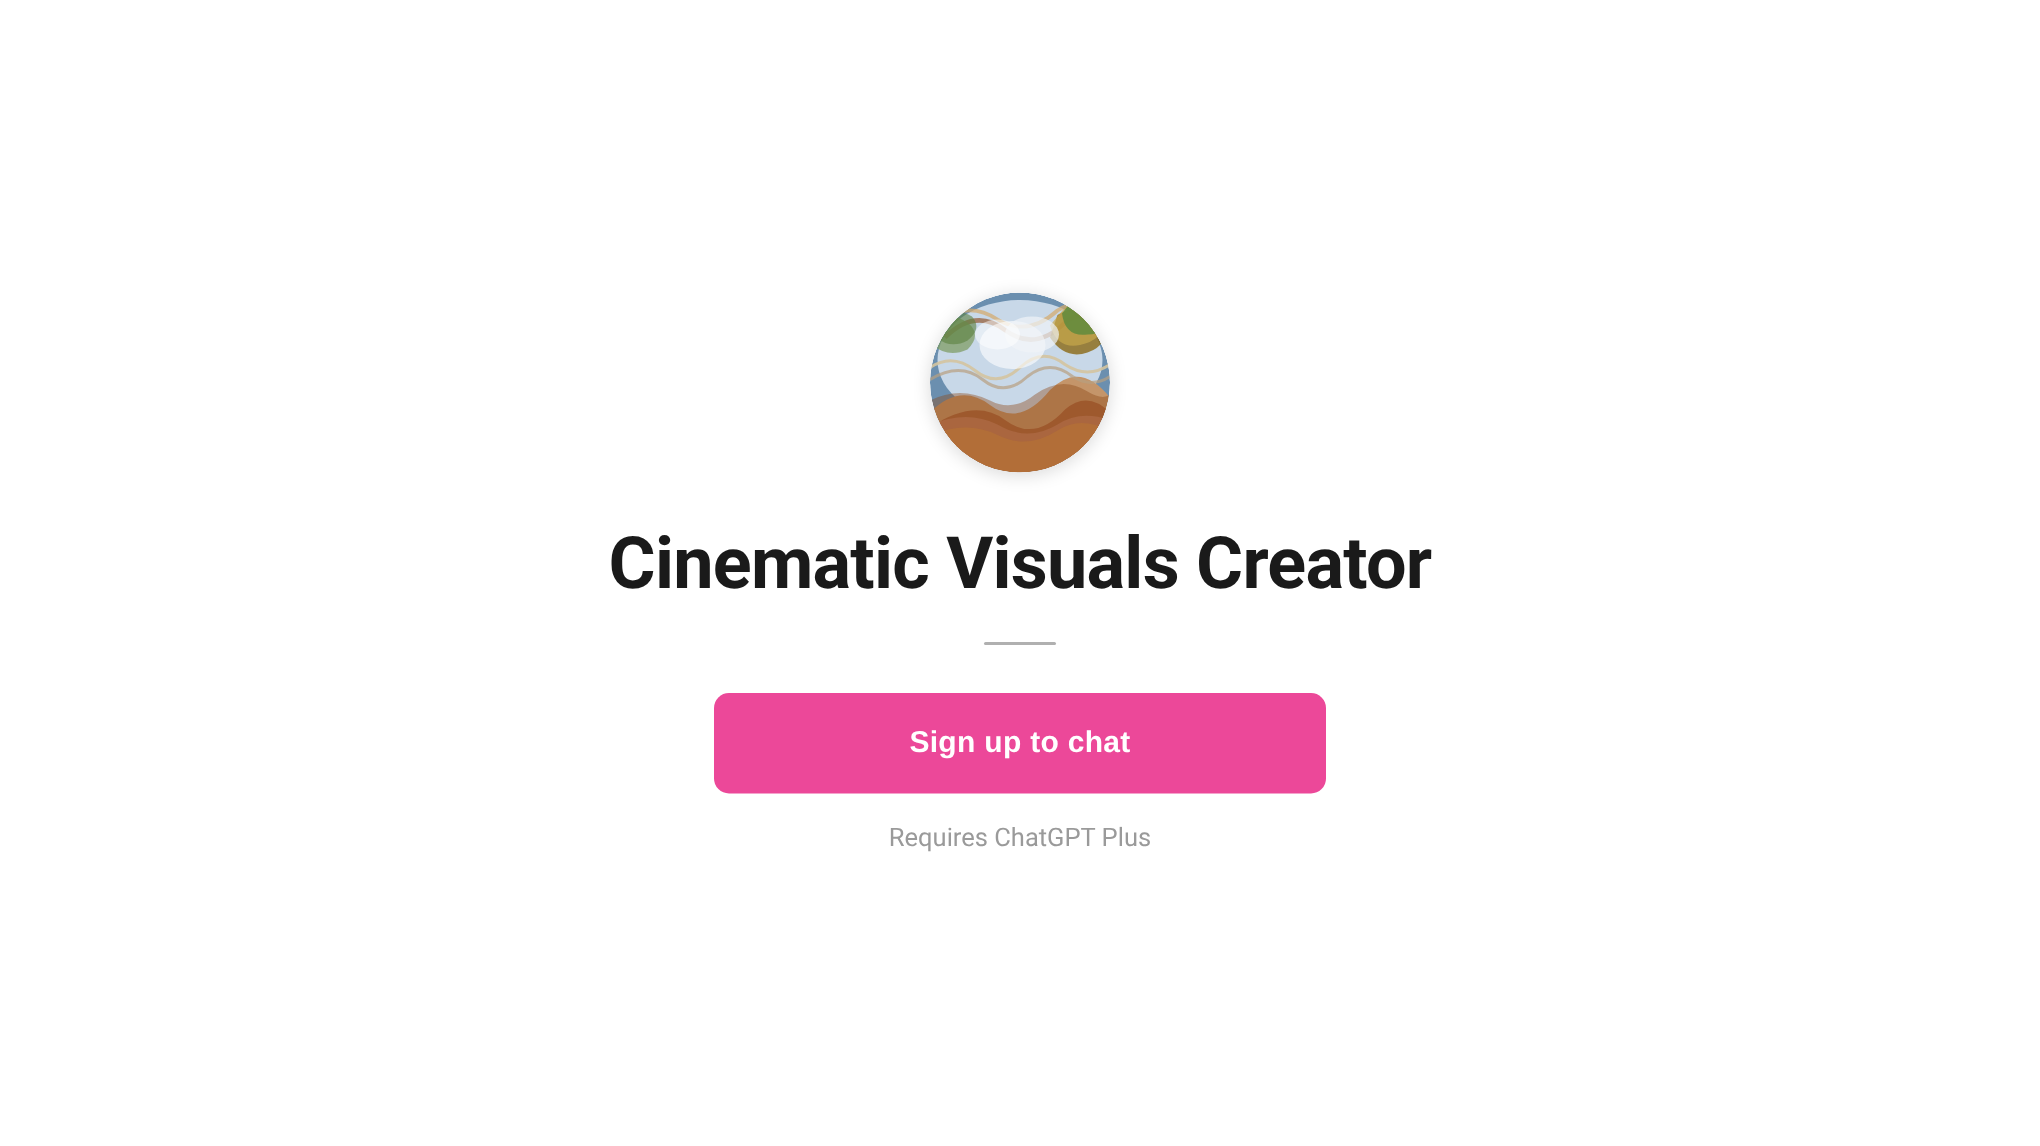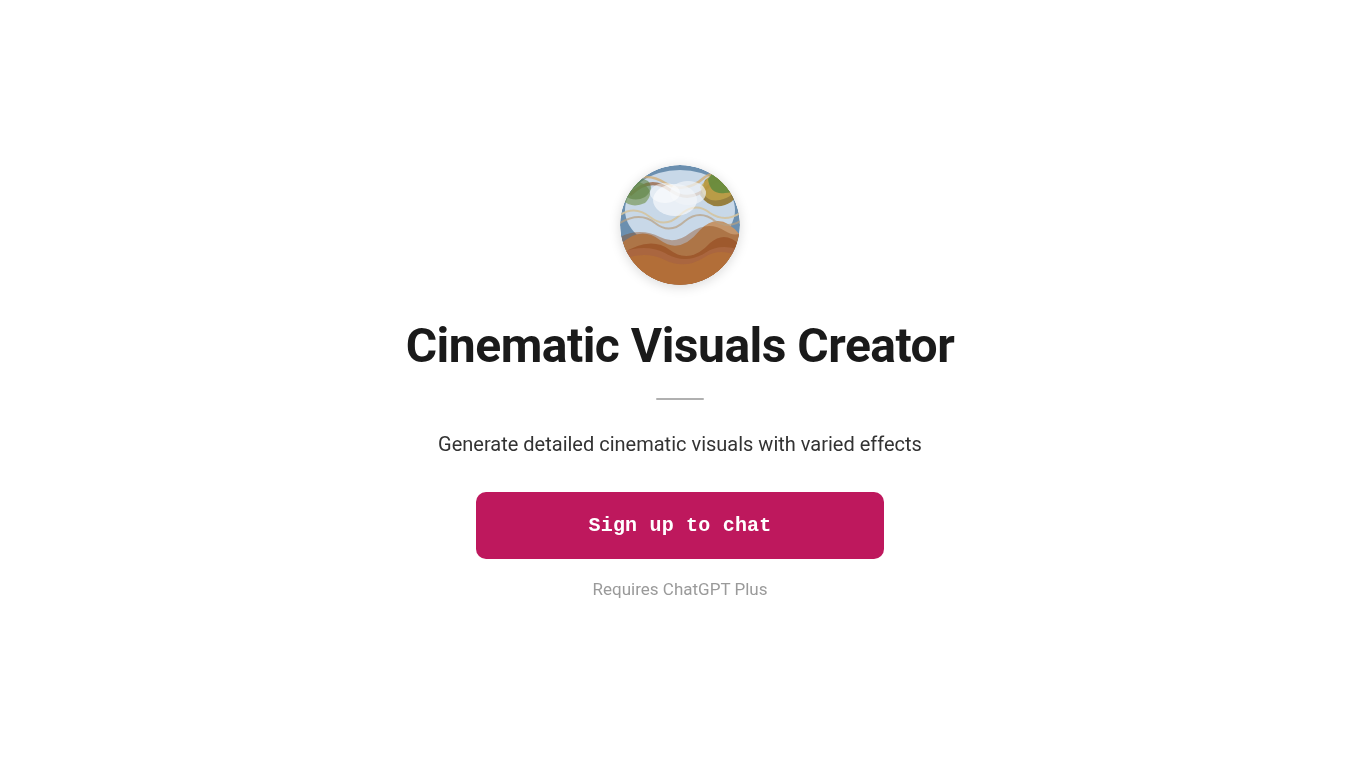"Generate detailed cinematic visuals with" p.app-description { html: <p>Generate detailed cinematic visuals with varied effects</p> -> none }
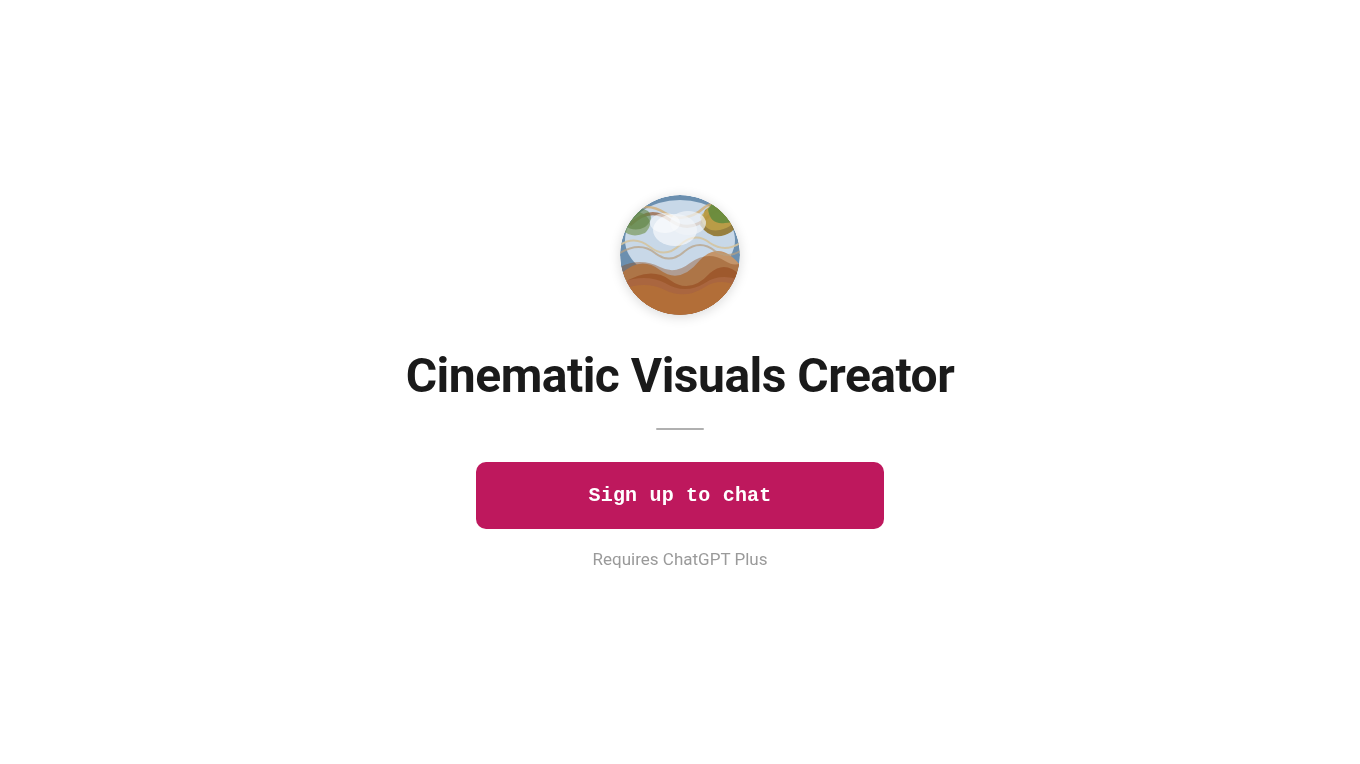"Sign up to chat" .signup-button { background-color: #be185d -> #ec4899; font-family: Liberation Mono, monospace -> none }
